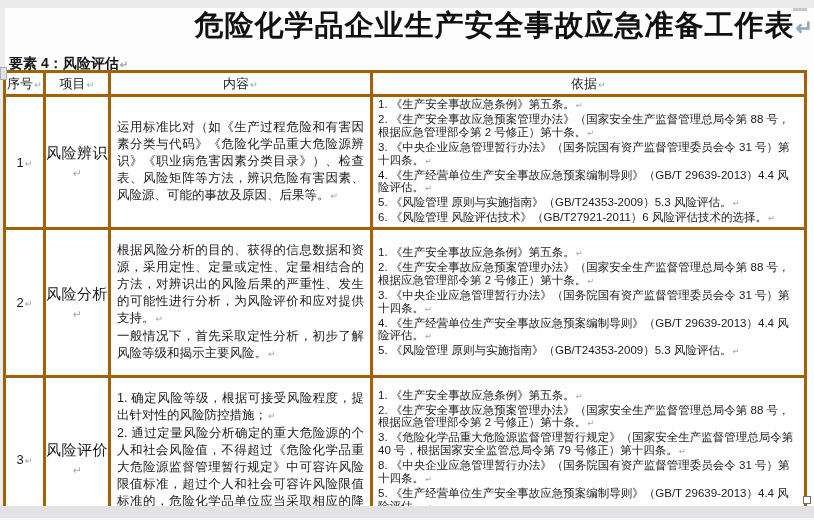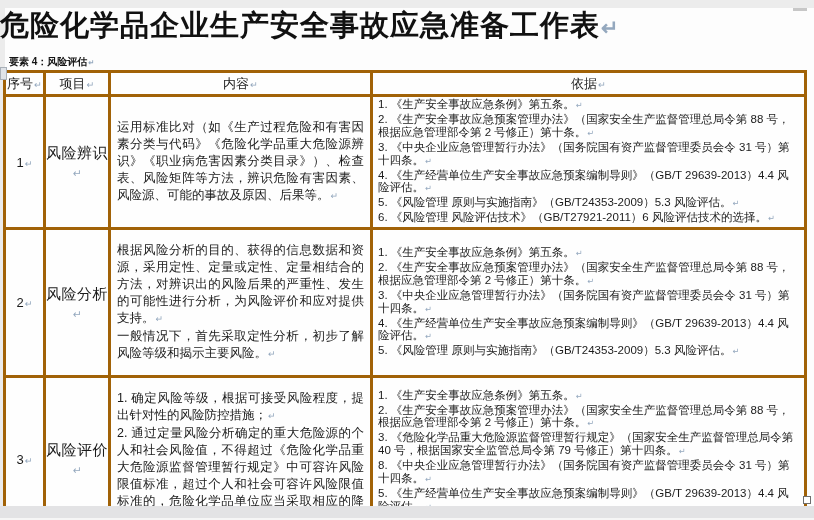"危险化学品企业生产安全事故应急准备工作表" .doc-title { text-align: left -> right }
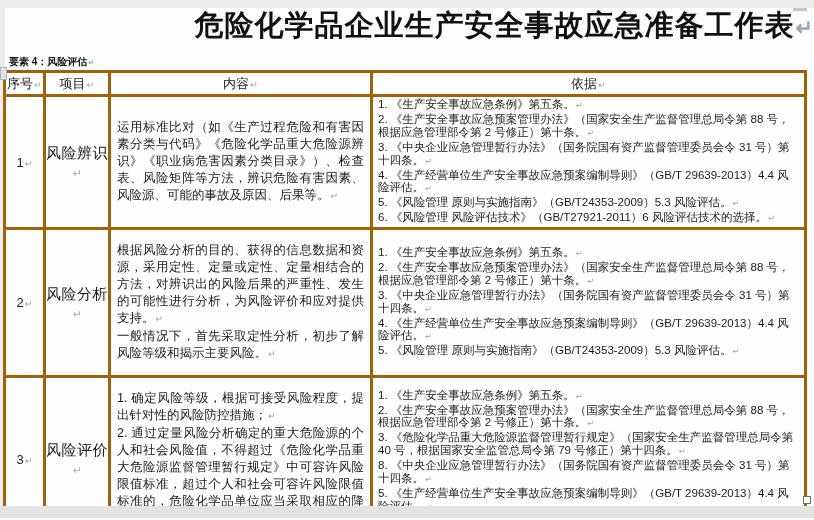"要素 4：风险评估" .section-label { font-size: 10px -> 14px }
